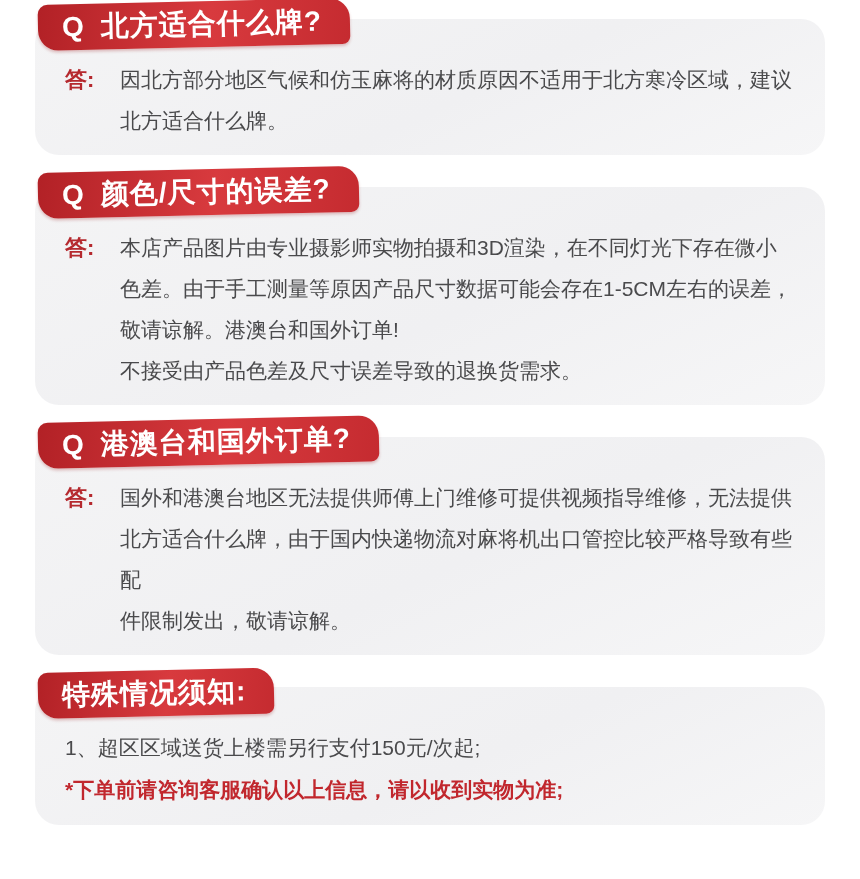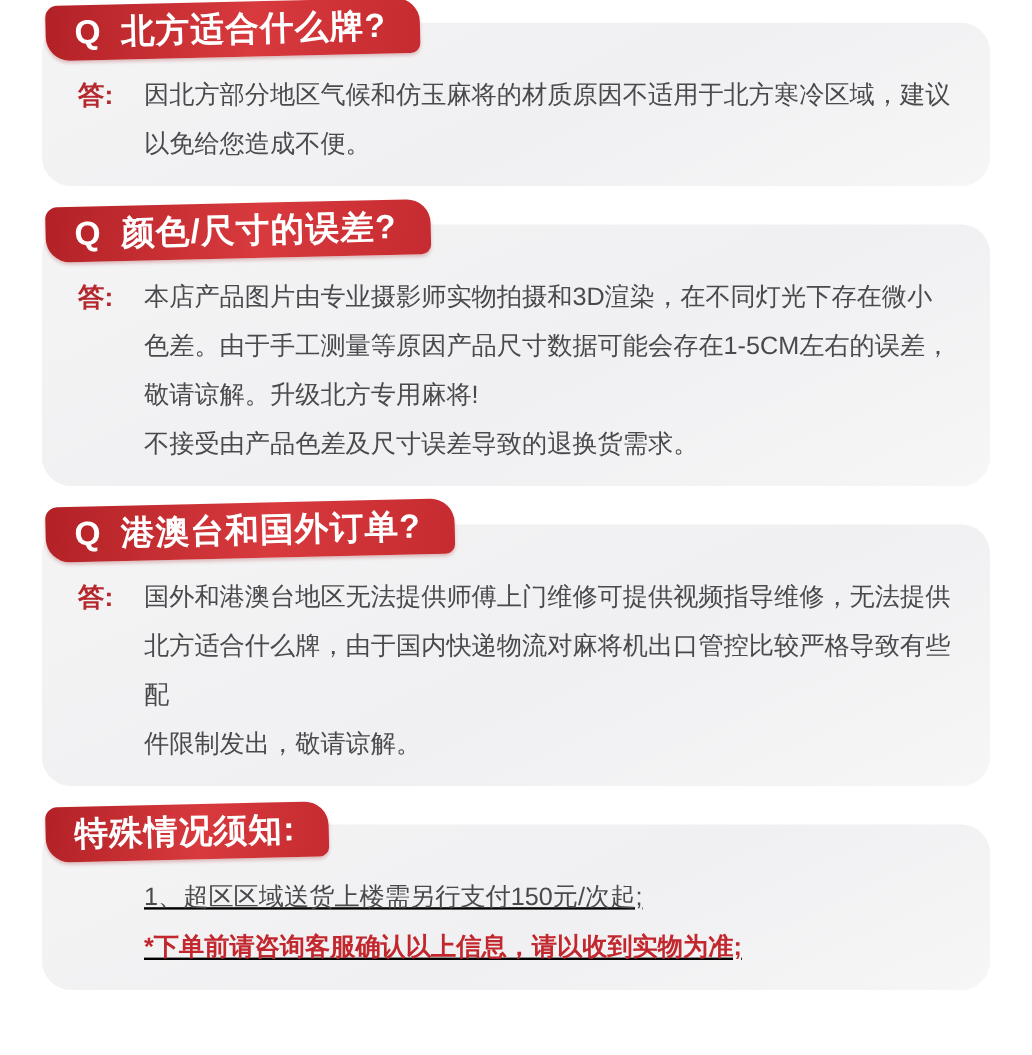"因北方部分地区气候和仿玉麻将的材质原因不适用于北方寒冷区域，建议" span.answer-text { text: 以免给您造成不便 -> 北方适合什么牌 }
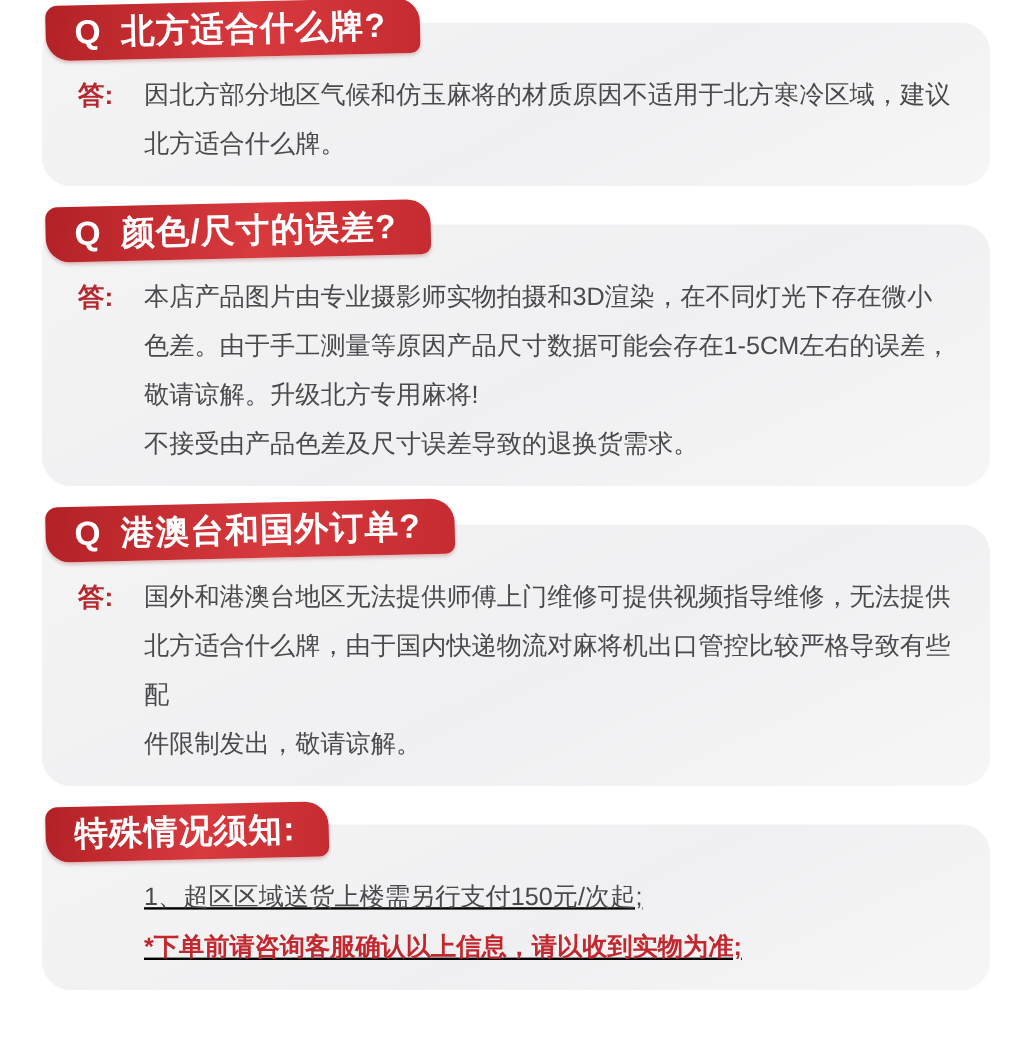"本店产品图片由专业摄影师实物拍摄和3D渲染，在不同灯光下存在微小" span.answer-text { text: 升级北方专用麻将 -> 港澳台和国外订单 }
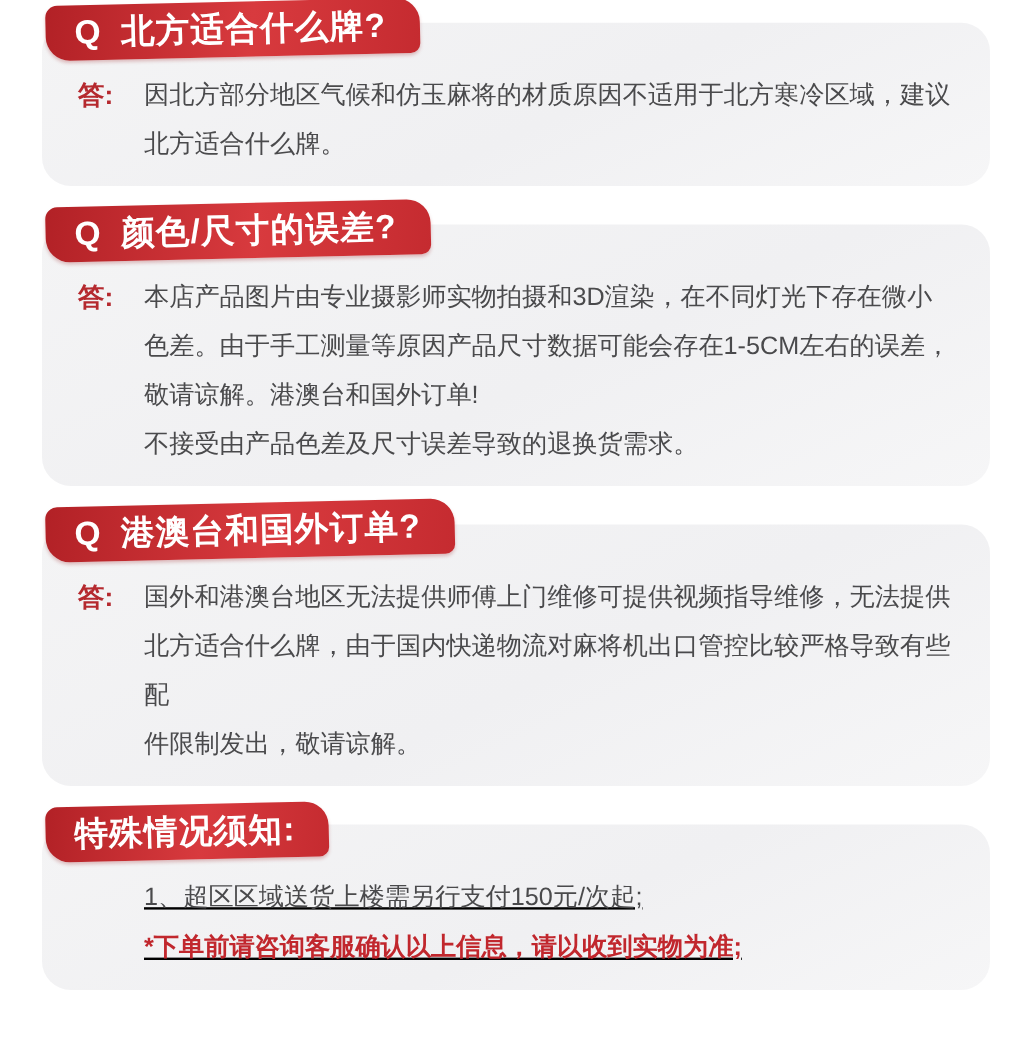"1、超区区域送货上楼需另行支付150元/次起;" .notice-body { margin-left: 55px -> none; text-decoration: underline -> none }
